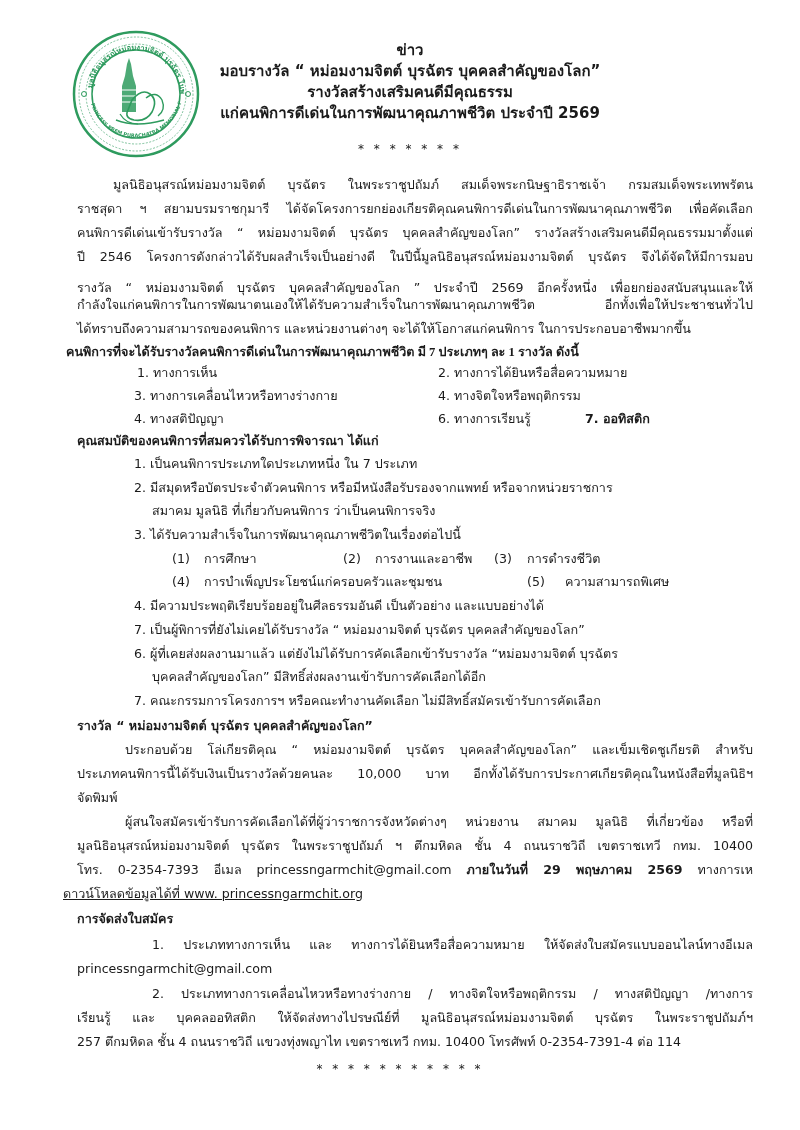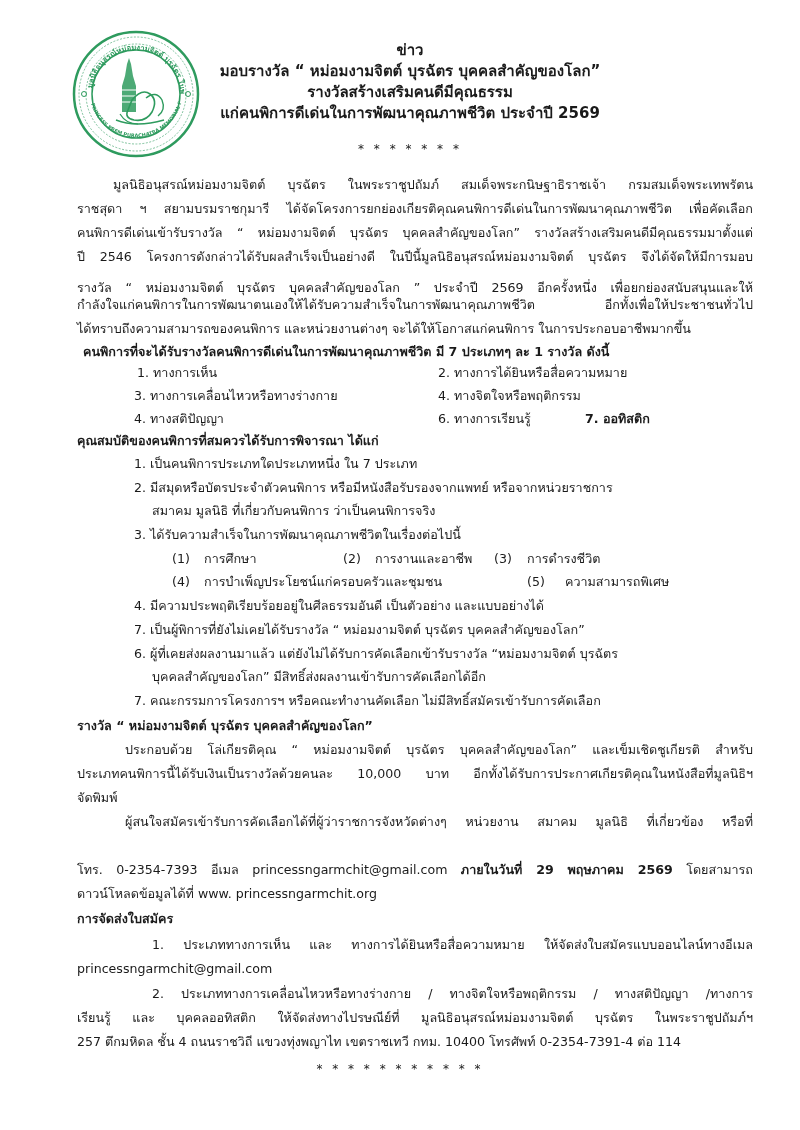"คนพิการที่จะได้รับรางวัลคนพิการดีเด่นในก" div.line { font-family: none -> Liberation Serif, serif; left: 83px -> 66px }
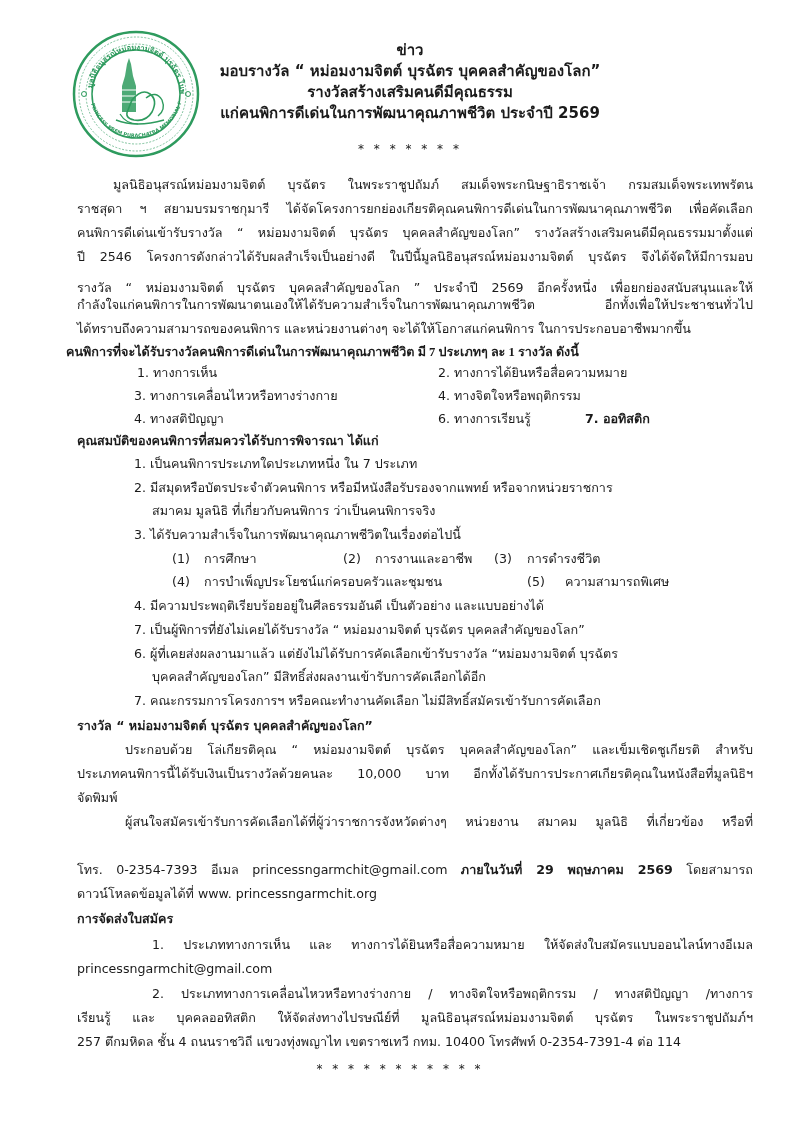"มูลนิธิอนุสรณ์หม่อมงามจิตต์ บุรฉัตร ในพระราชูปถัมภ์ ฯ" div.line { html: none -> <div>มูลนิธิอนุสรณ์หม่อมงามจิตต์ บุรฉัตร ในพระราชูปถัมภ์ ฯ ตึกมหิดล ชั้น 4 ถนนราชวิถี เขตราชเทวี กทม. 10400</div> }
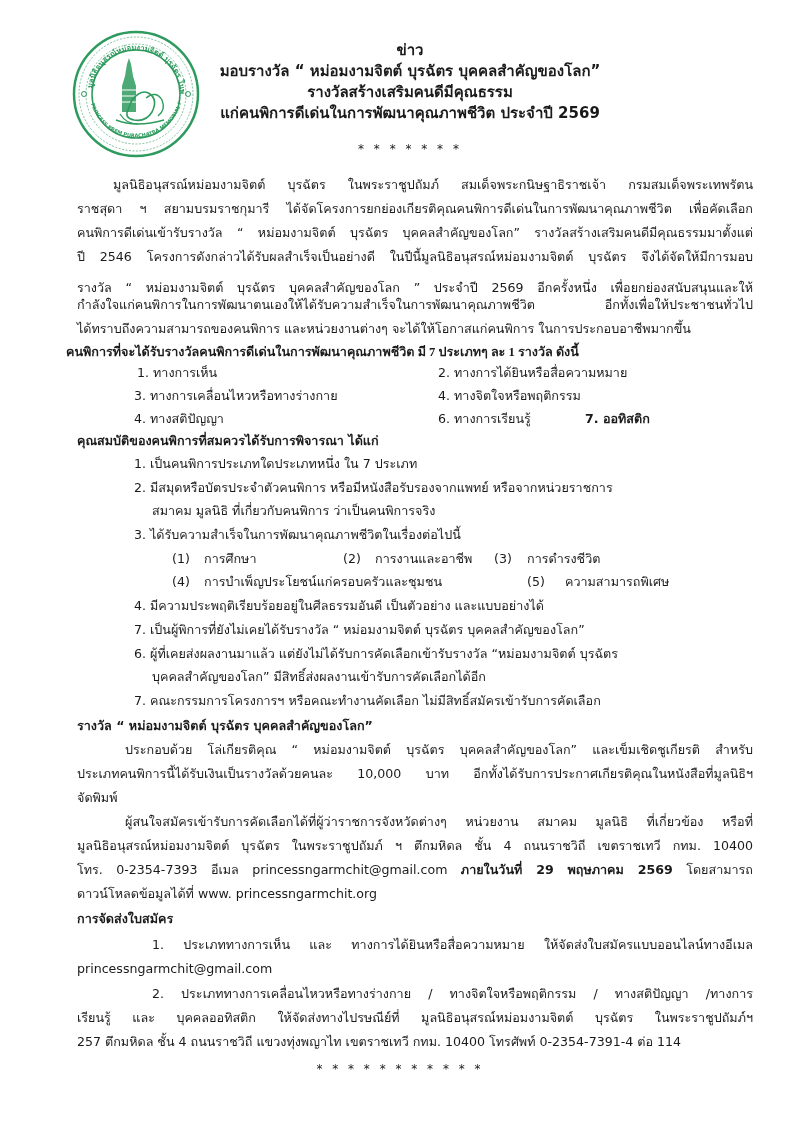"โดยสามารถ" span { text: โดยสามารถ -> ทางการเห }
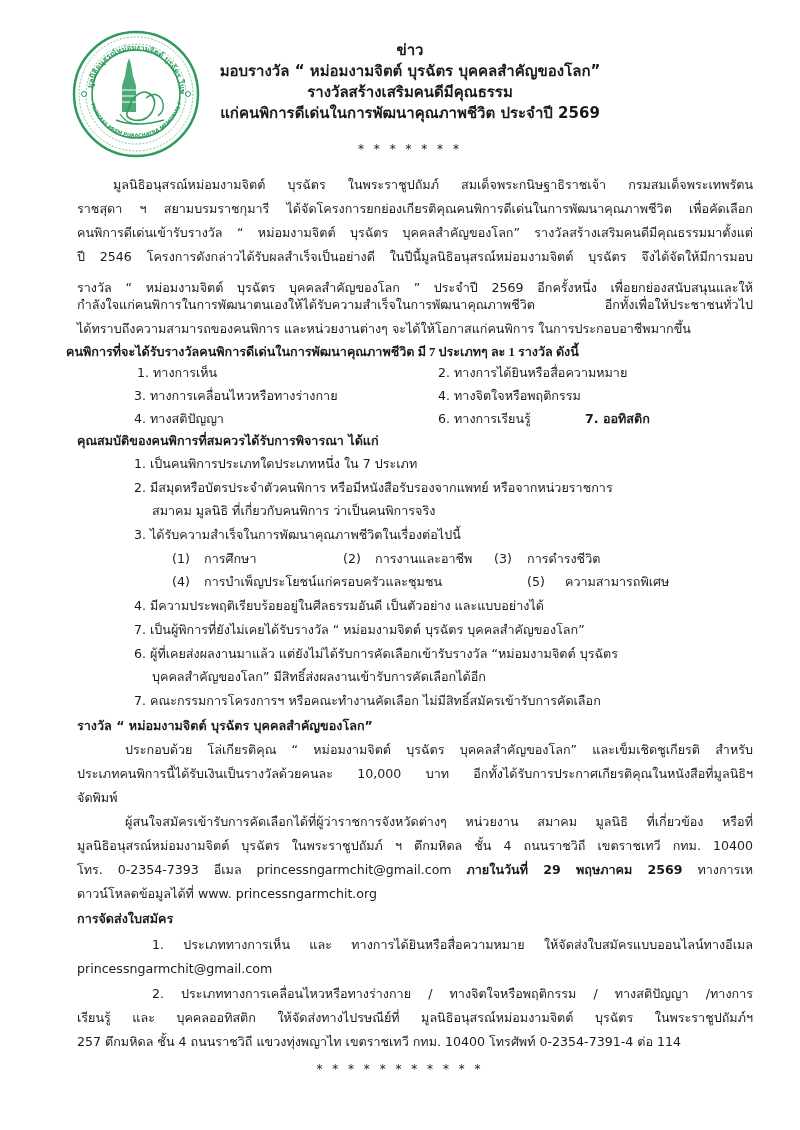"ดาวน์โหลดข้อมูลได้ที่ www." div.line { left: 77px -> 63px; text-decoration: none -> underline }
